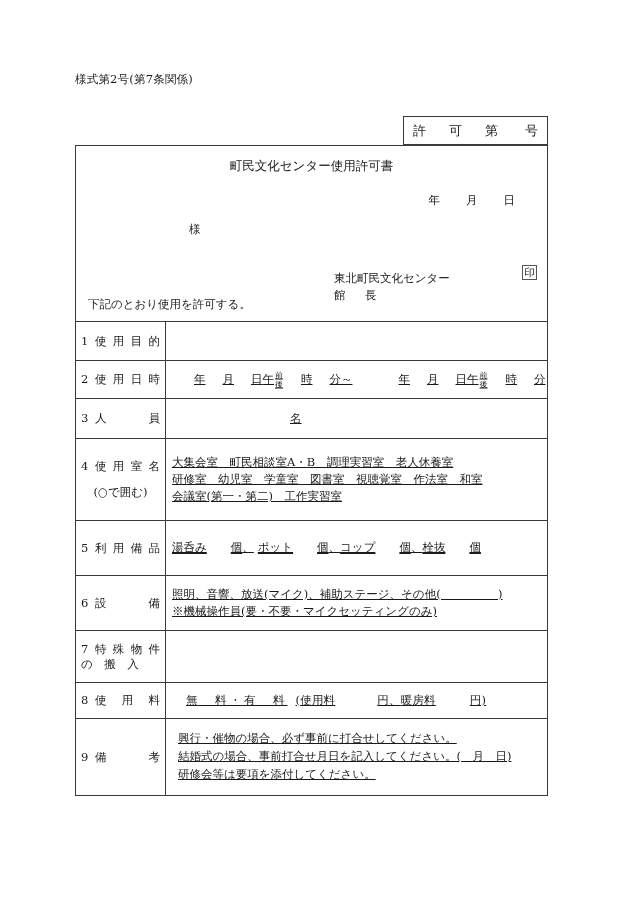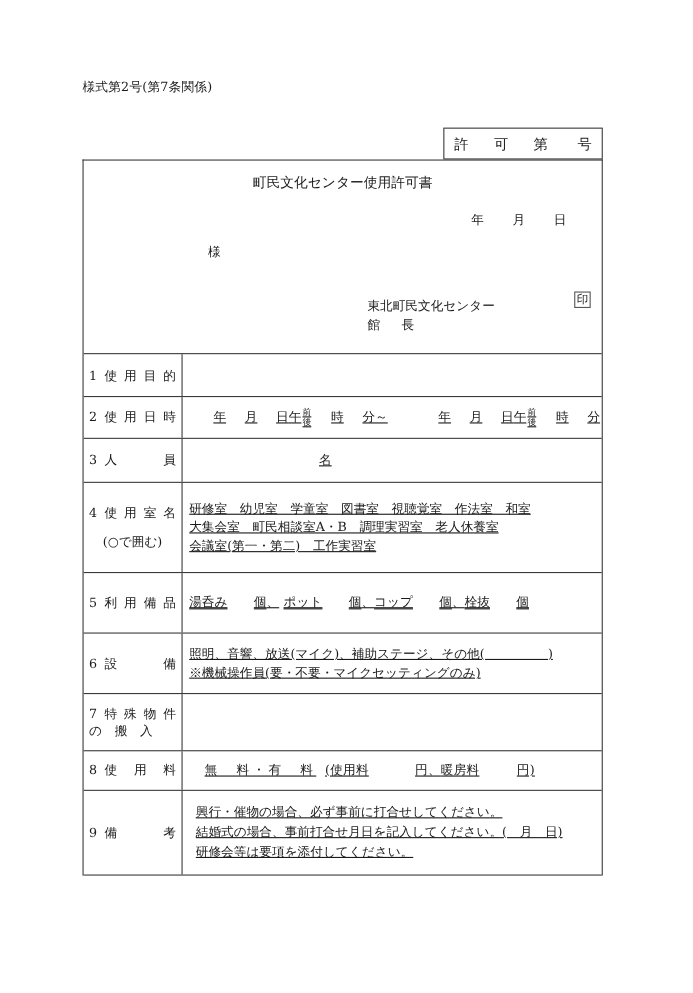"下記のとおり使用を許可する。" div.lead-text { html: none -> <div>下記のとおり使用を許可する。</div> }
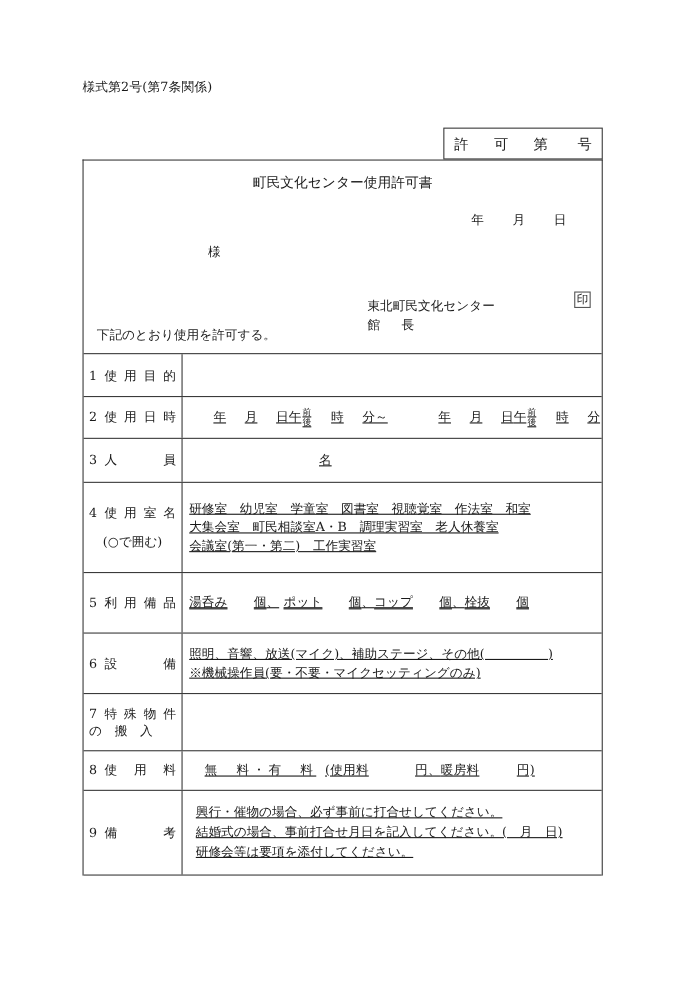"研修室 幼児室 学童室 図書室 視聴覚室" div { order: before "大集会室 町民相談室A・B 調理実習室 老人休養室" -> after "大集会室 町民相談室A・B 調理実習室 老人休養室" }
